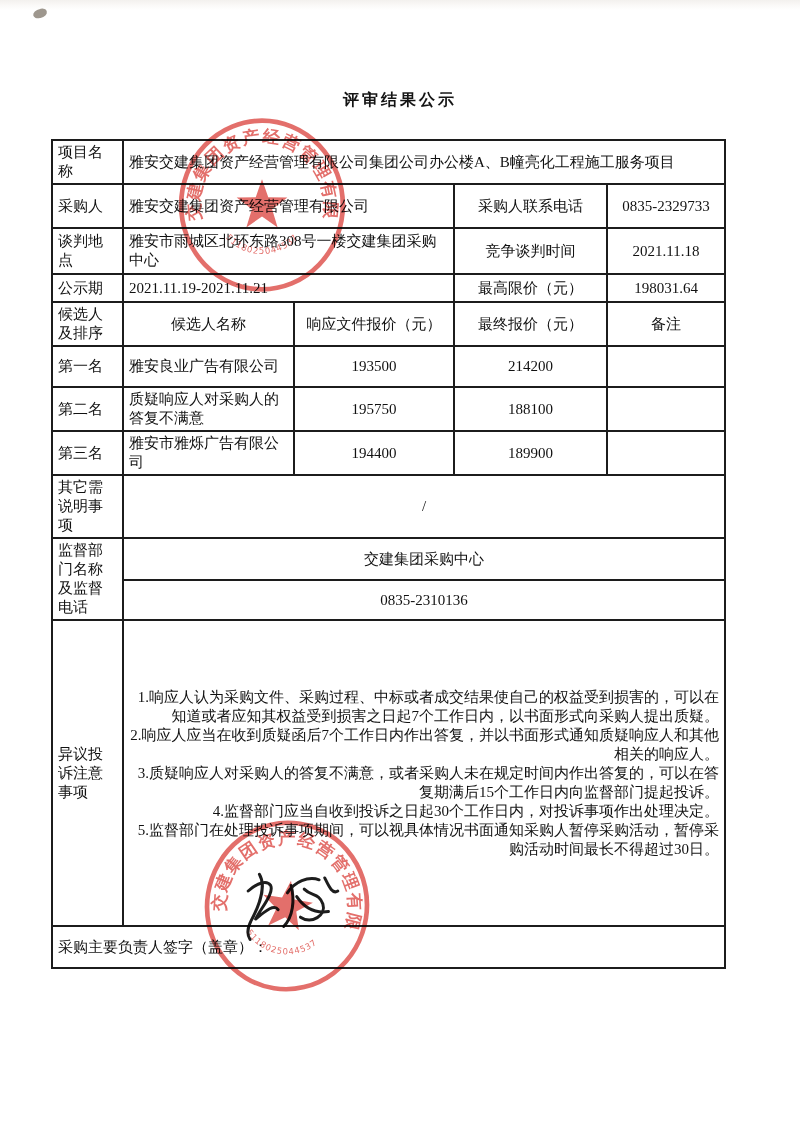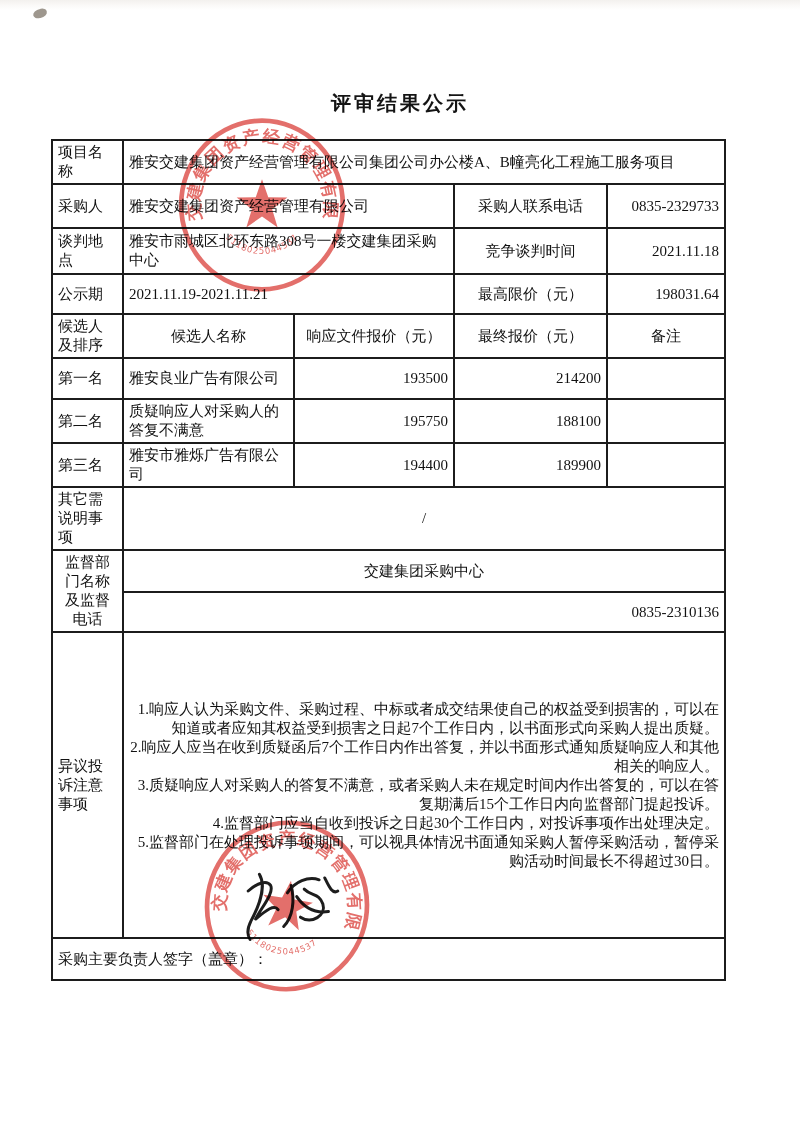"评审结果公示" .doc-title { font-size: 20px -> 16px }
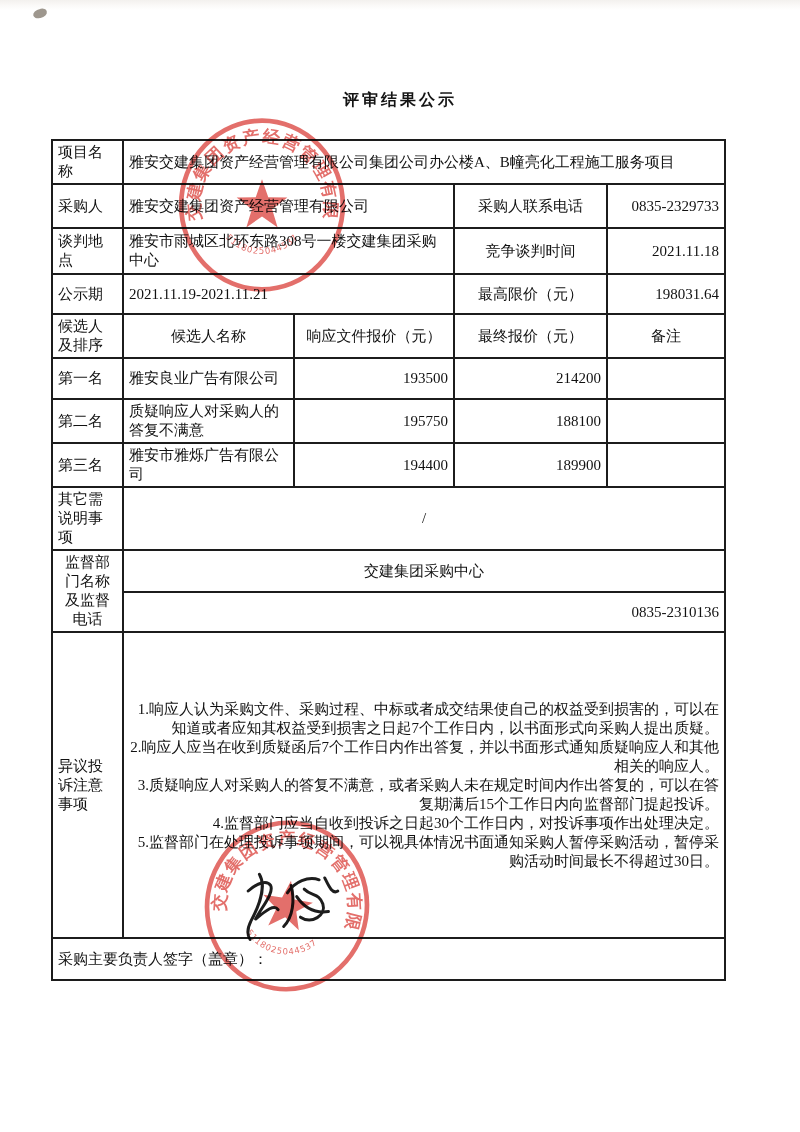"0835-2329733" td.num { text-align: right -> center }
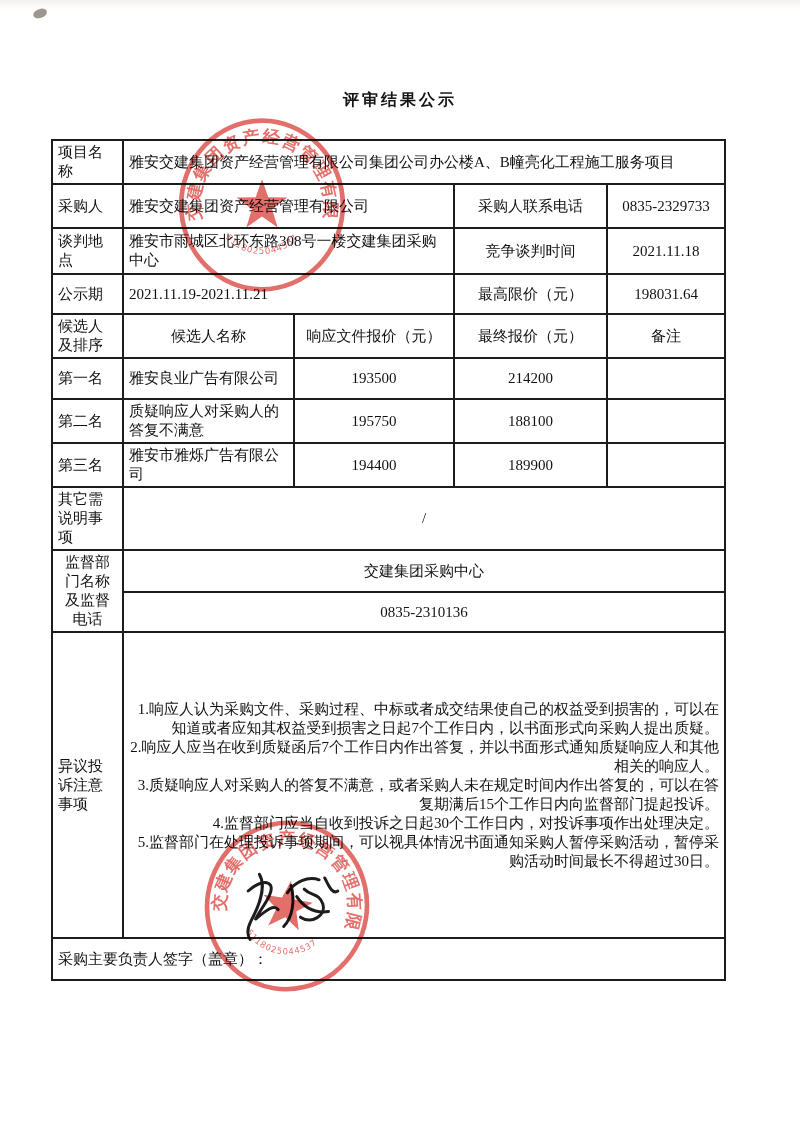"公示期" tr { height: 40px -> 28px }
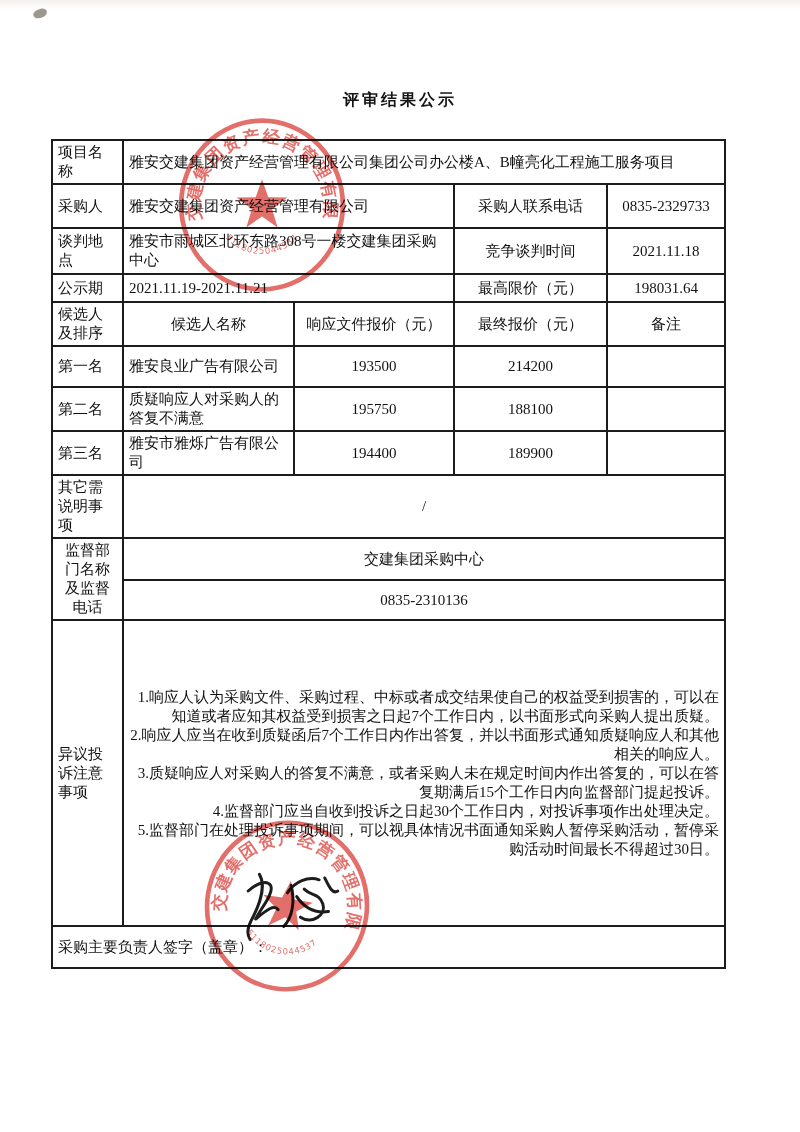"监督部门名称及监督电话" td.sup-lbl { text-align: center -> left }
